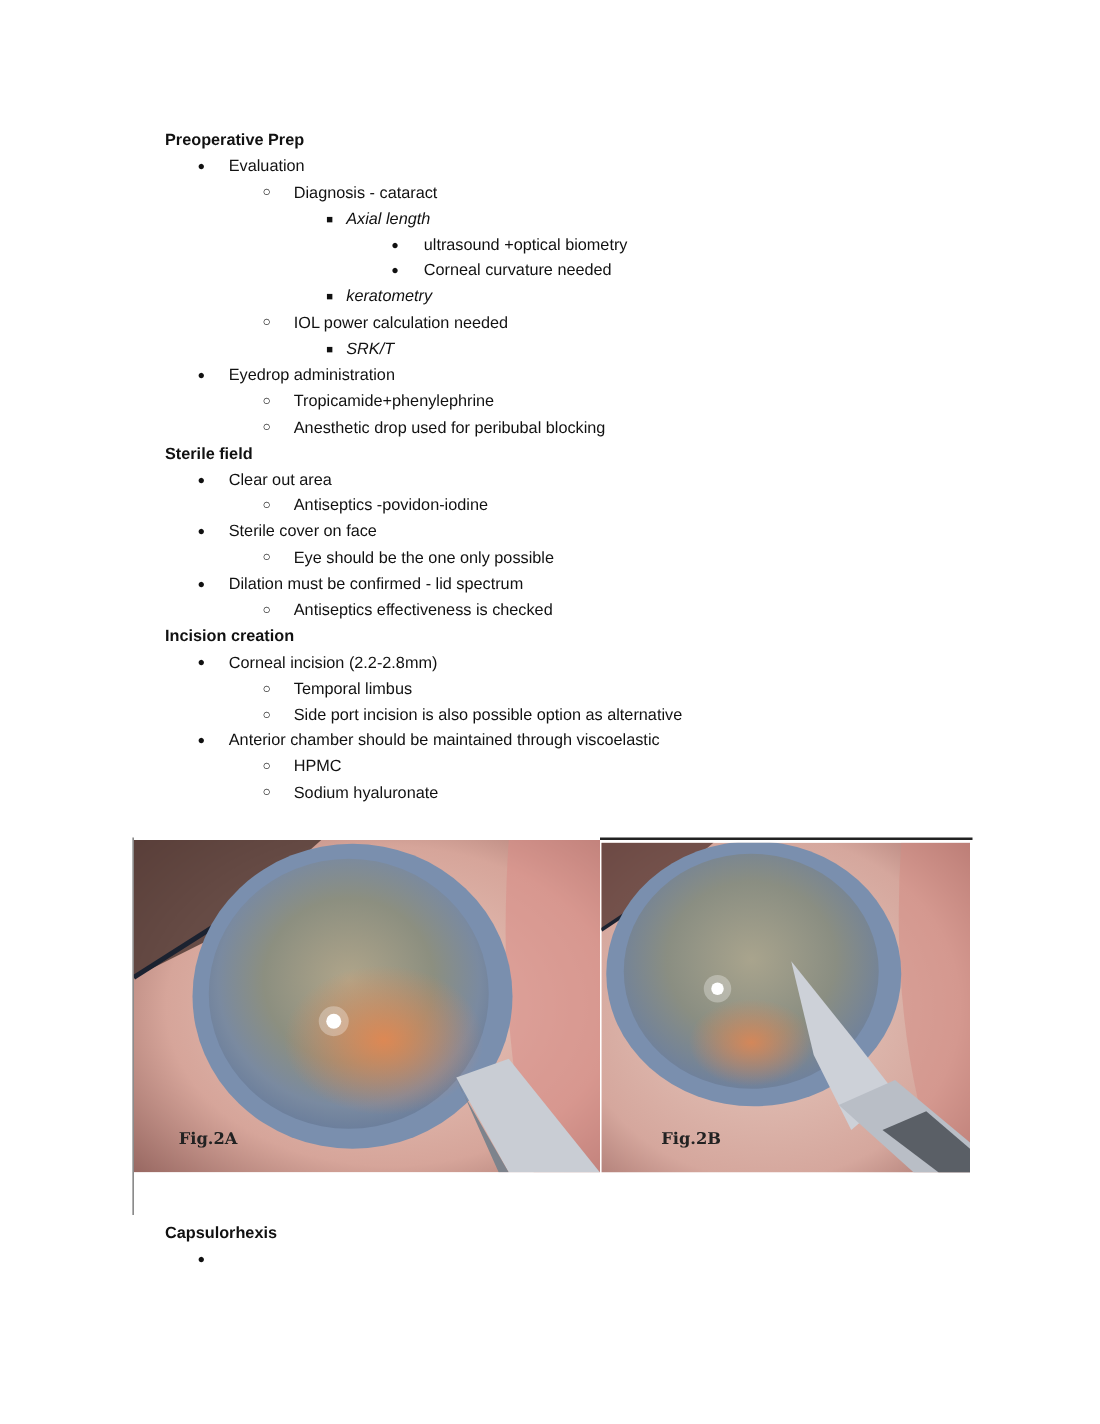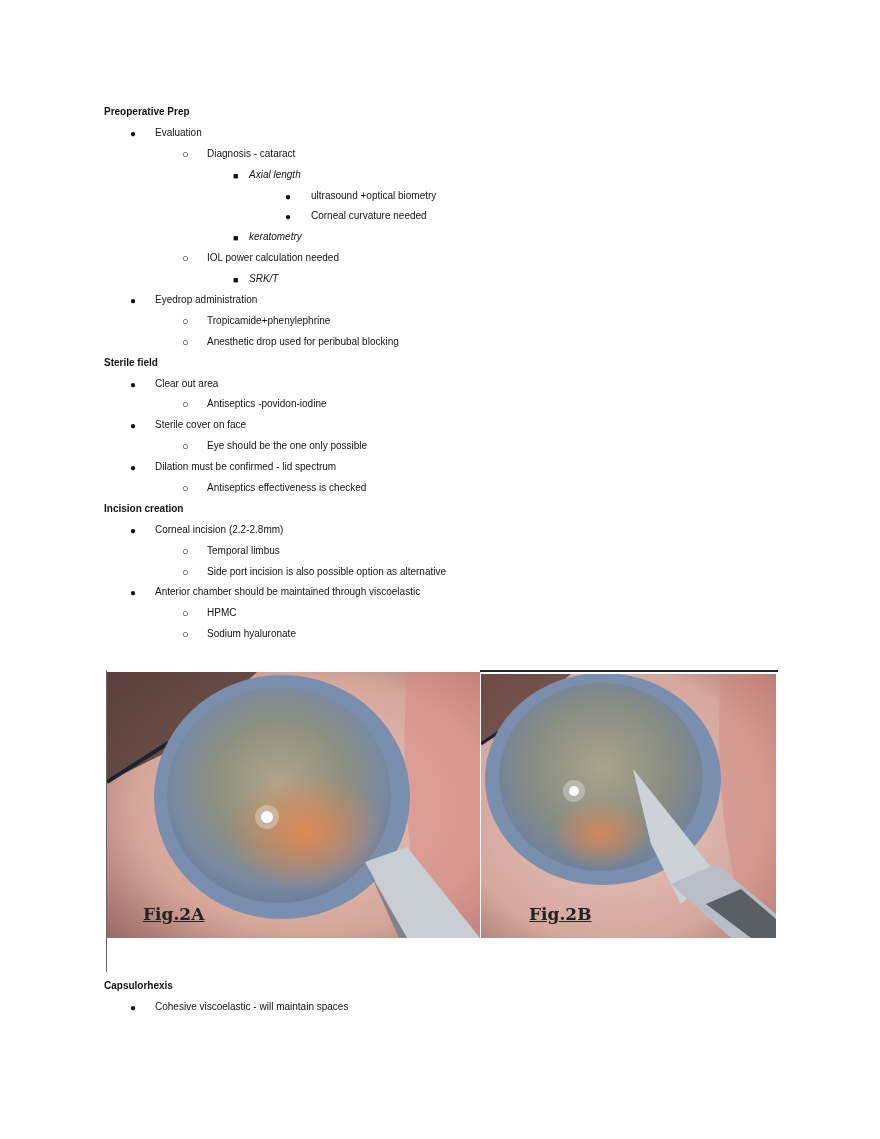"Preoperative Prep" .line { font-size: 10px -> 13px; margin-left: none -> 28px }
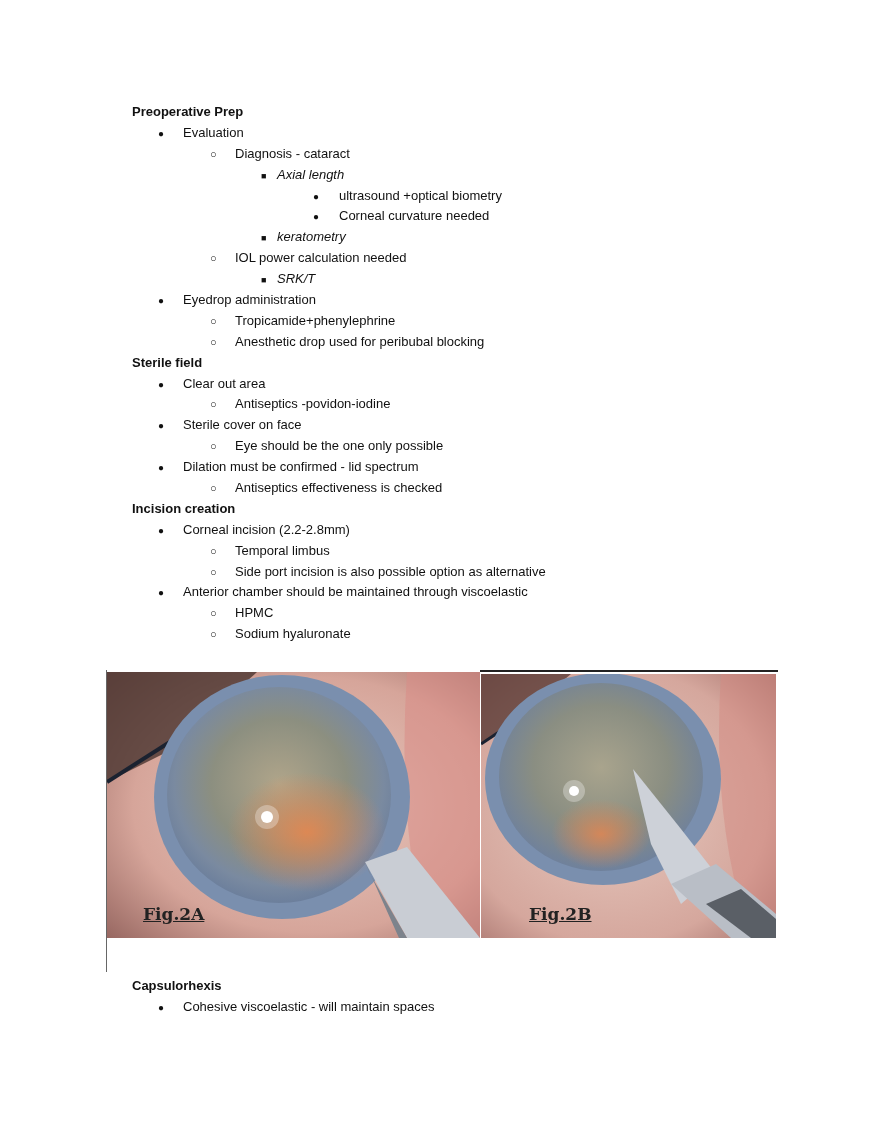"Fig.2A" .fig-label { font-size: 17px -> 13px; text-decoration: underline -> none }
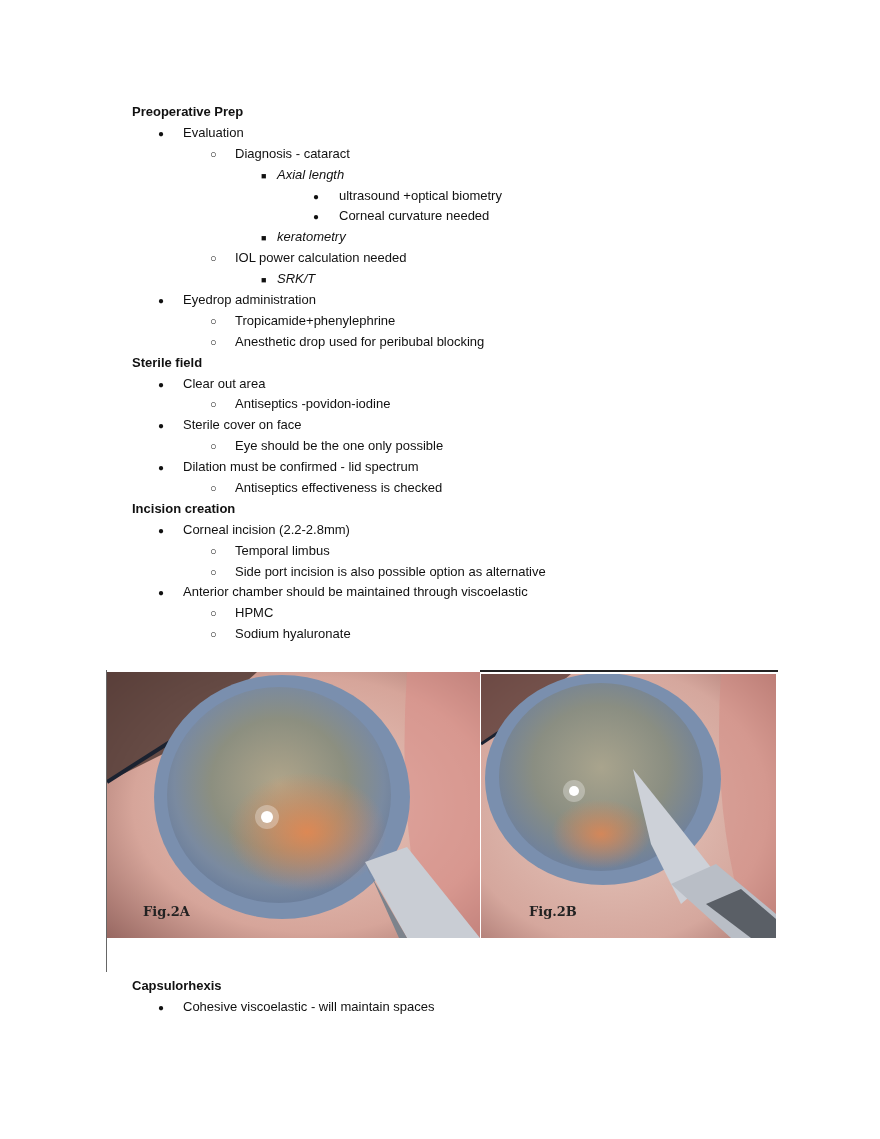"Cohesive viscoelastic - will maintain" span.txt { html: <span>Cohesive viscoelastic - will maintain spaces</span> -> none }
